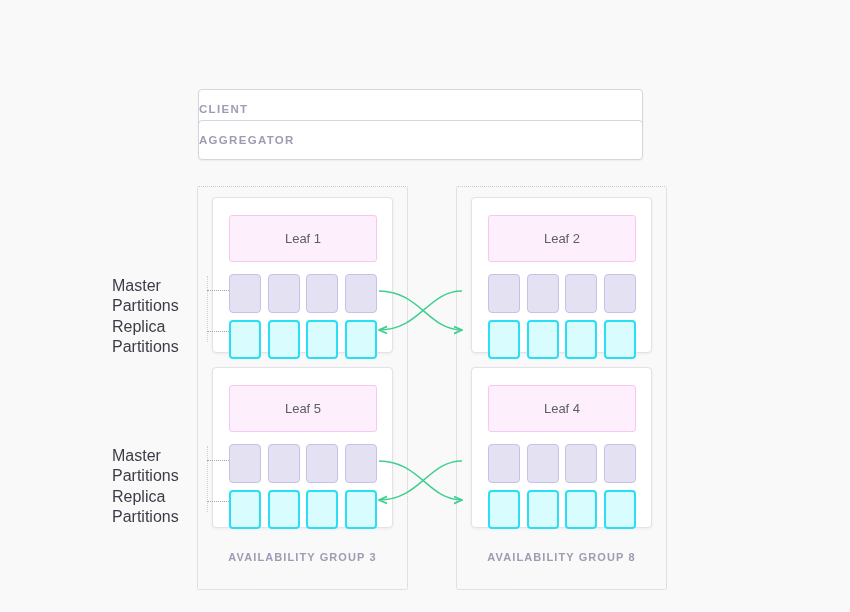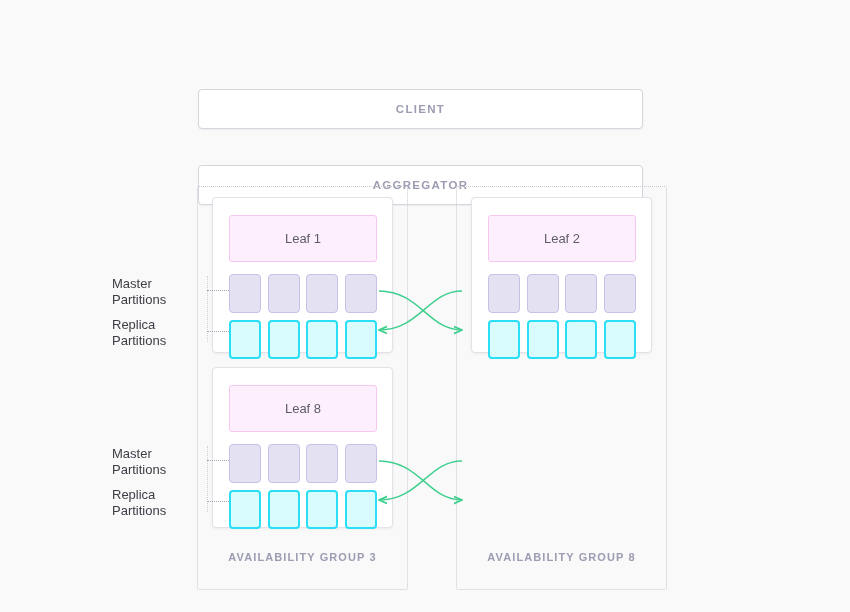"CLIENT" .bar { justify-content: center -> flex-start }
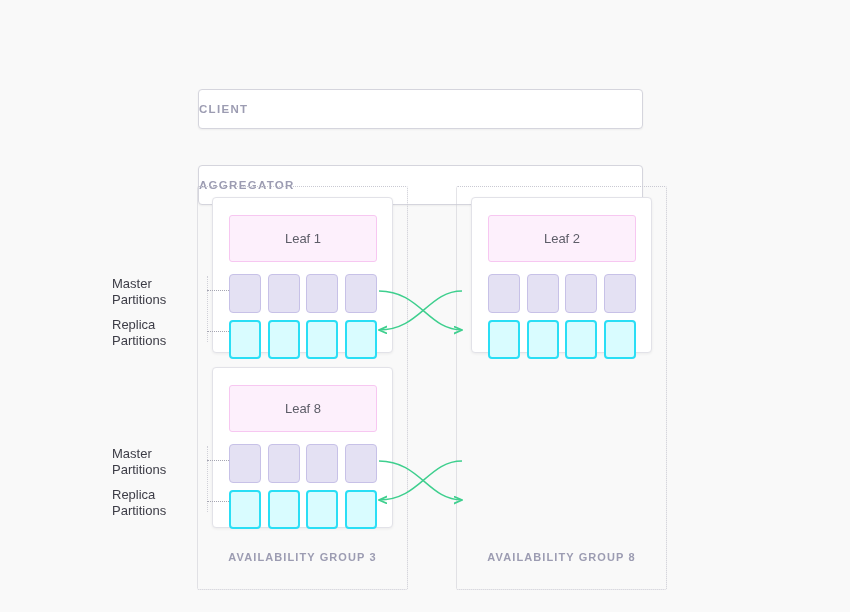"AGGREGATOR" #aggregator-bar { margin-top: 45px -> none }
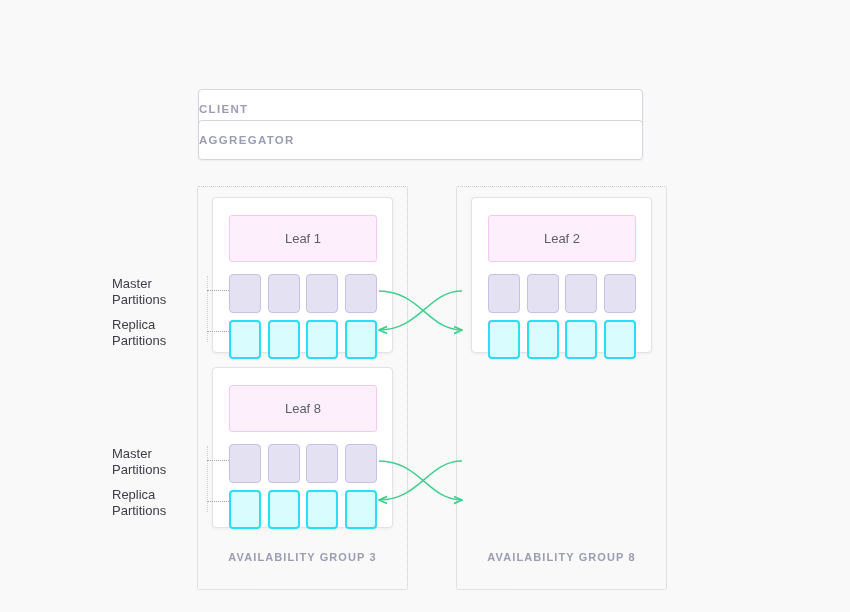"Master" .side-label { font-size: 13px -> 16px }
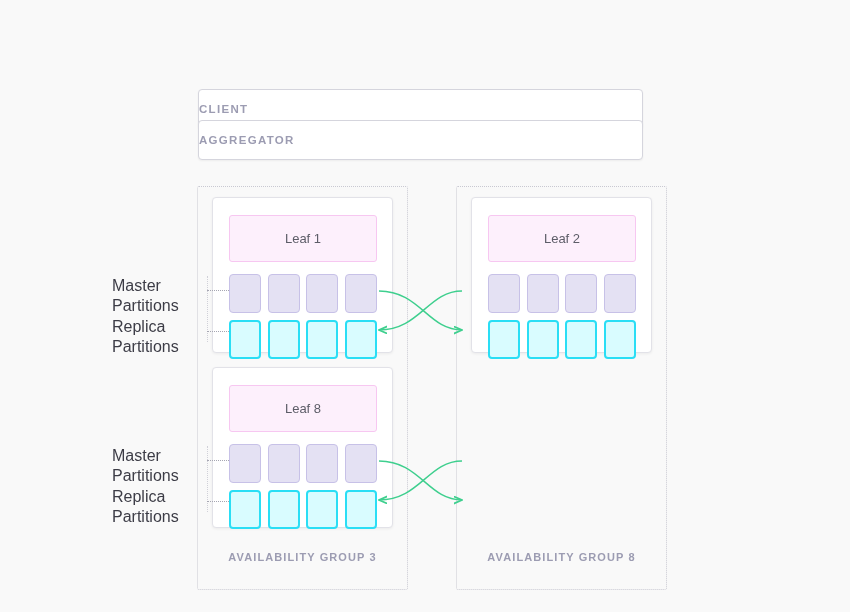"Leaf 8" span { text: 8 -> 5 }
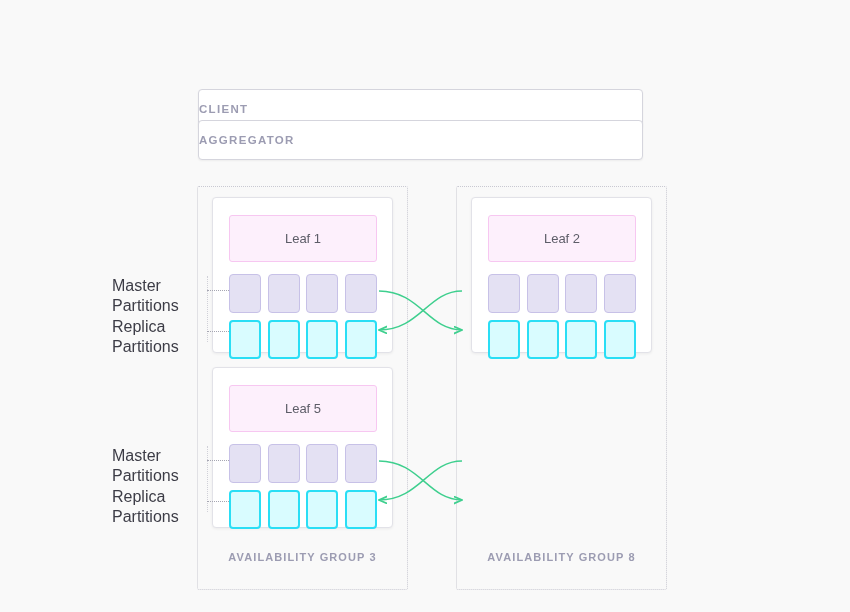"Leaf 4" div.leaf-card { html: none -> <div> <div> <span>Leaf 4</span> </div> <div> <div></div> <div></div> <div></div> <div></div> </div> <div> <div></div> <div></div> <div></div> <div></div> </div> </div> }
